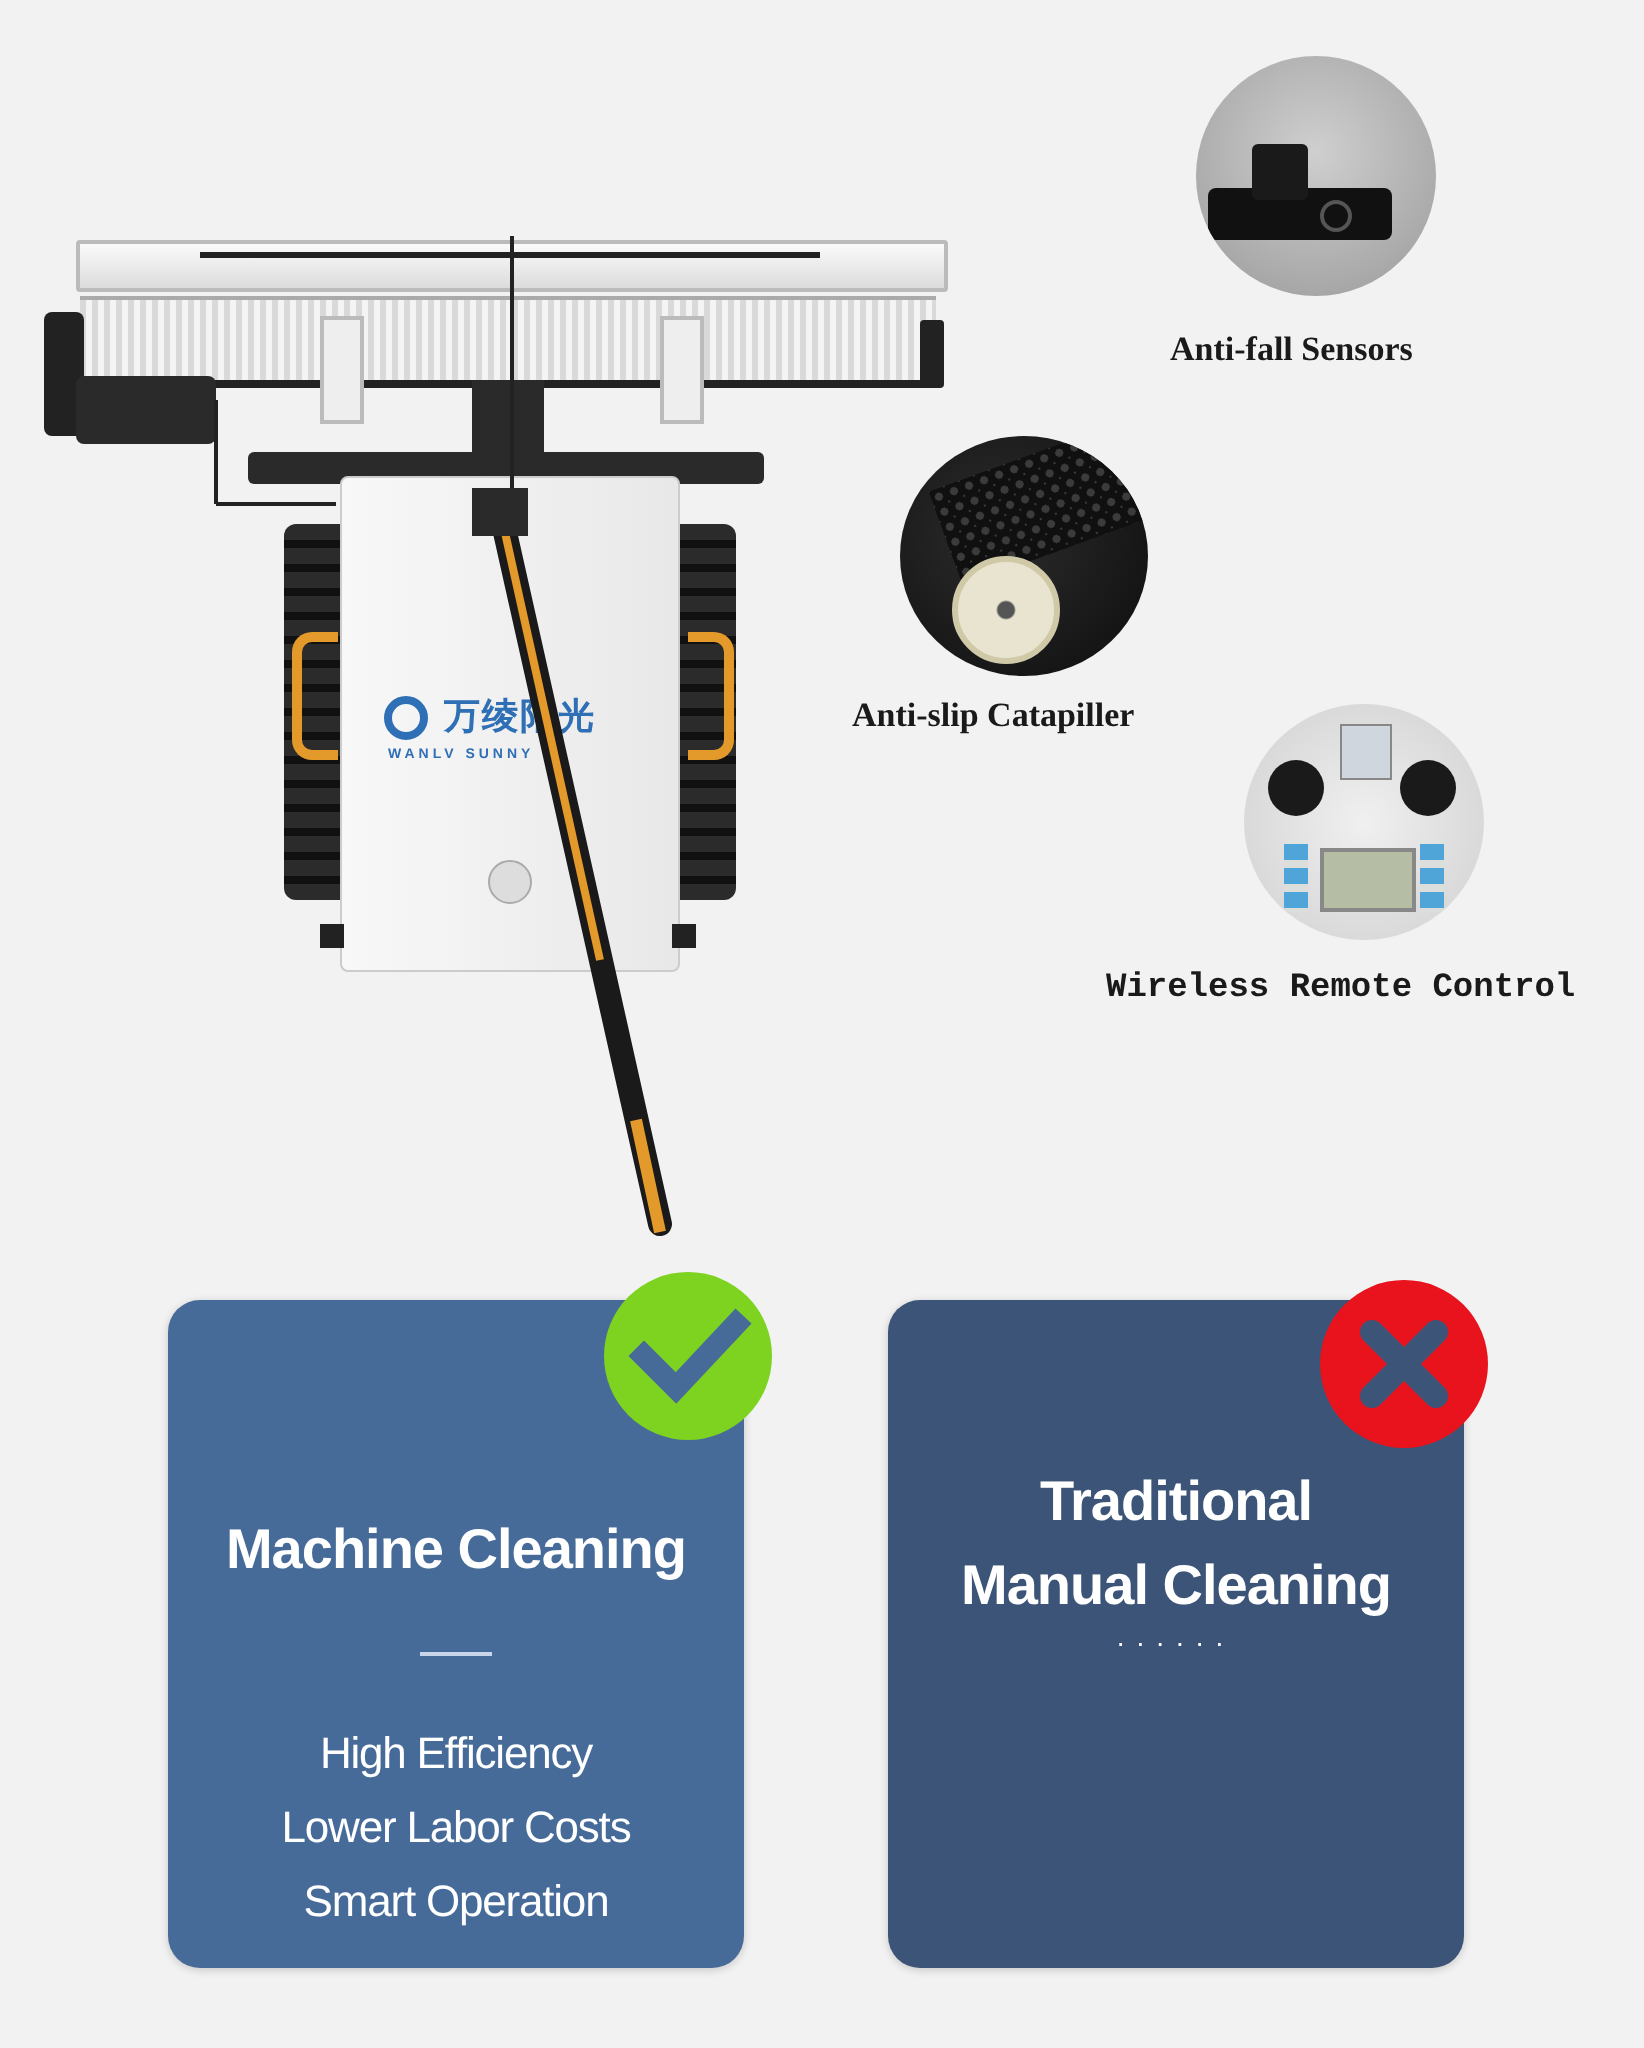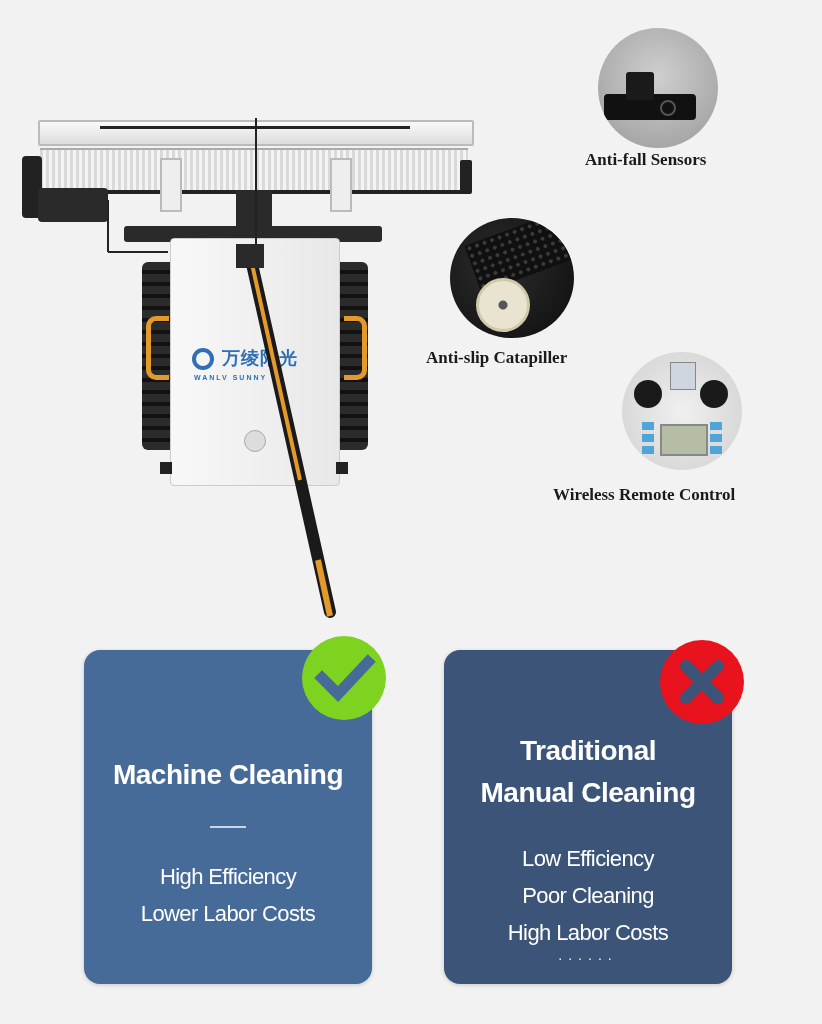"Anti-fall Sensors" .l1 { top: 150px -> 165px }
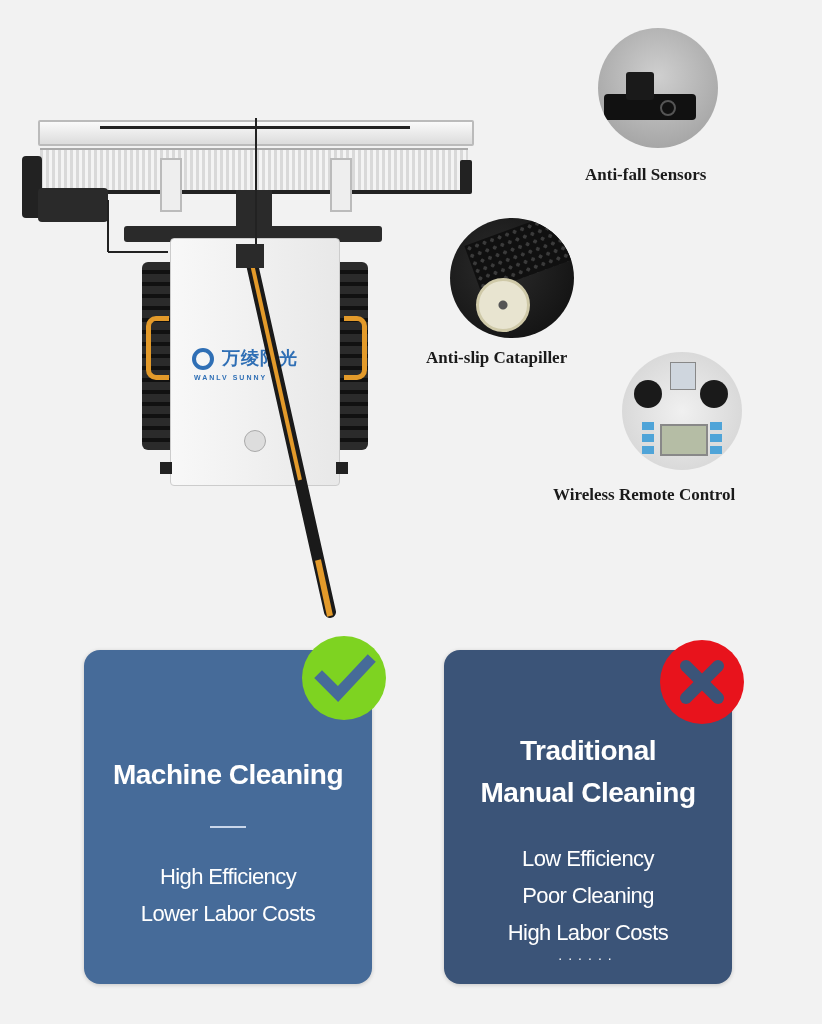"Wireless Remote Control" .l3 { font-family: none -> Liberation Mono, monospace }
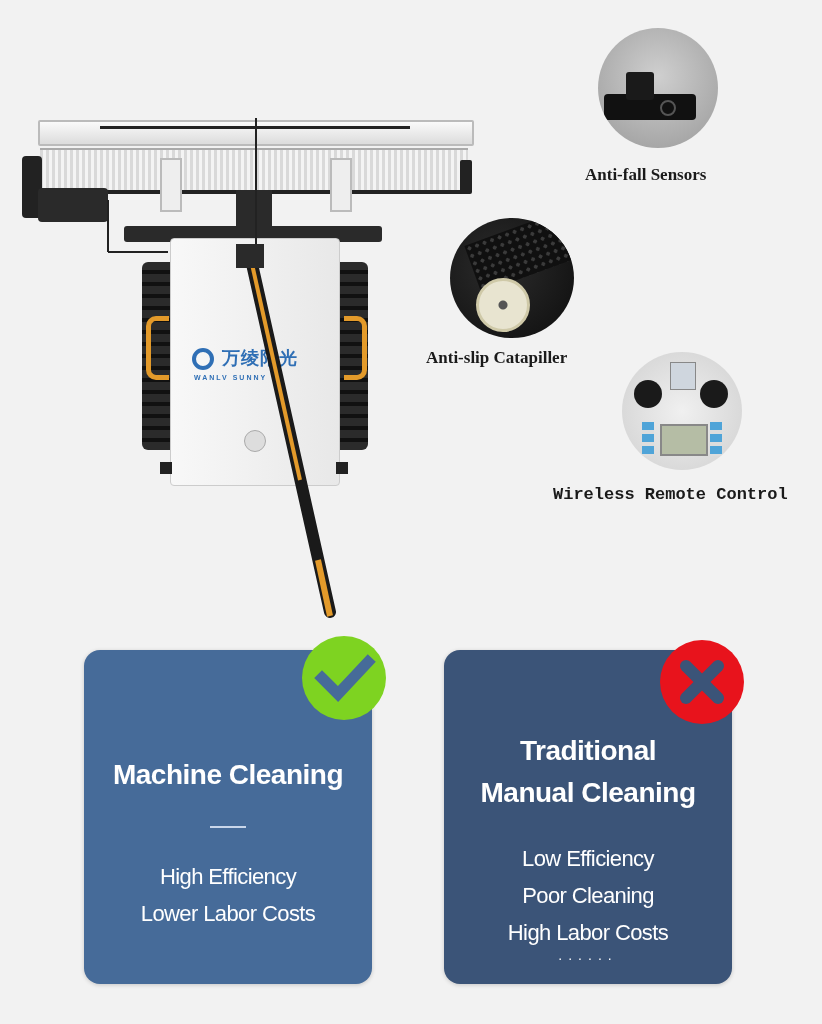"Low Efficiency" div.card-list { html: <div> <div>Low Efficiency</div> <div>Poor Cleaning</div> <div>High Labor Costs</div> </div> -> none }
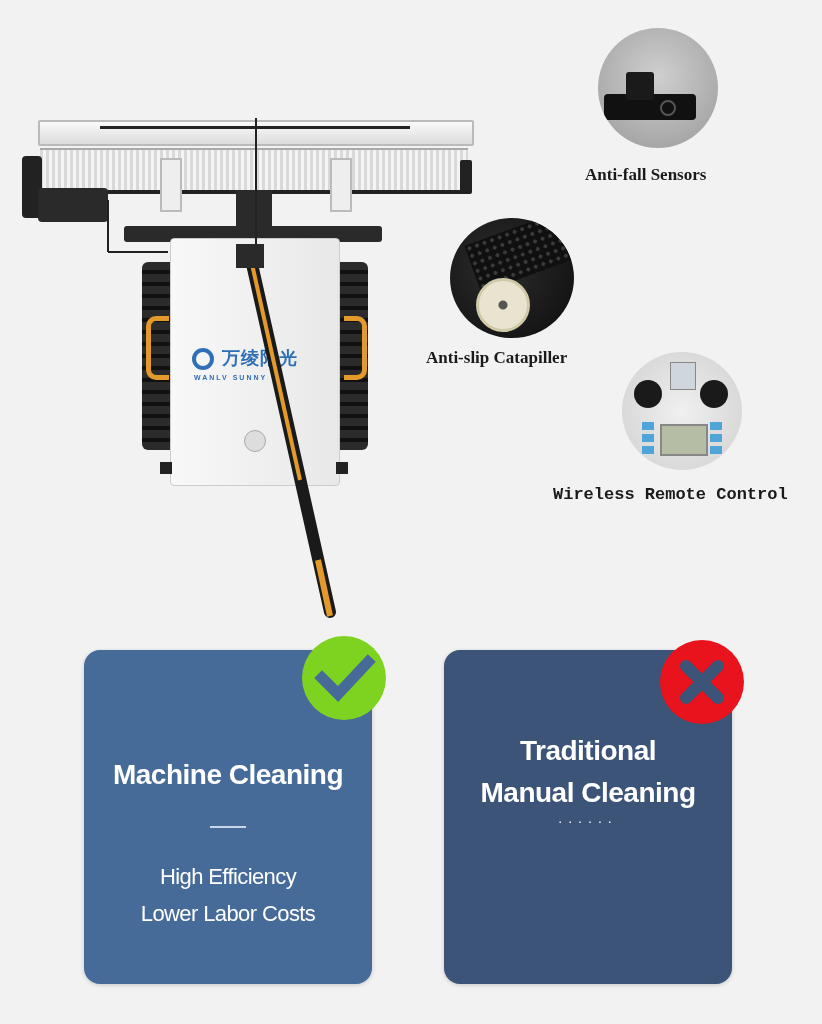"Smart Operation" div { html: none -> <div>Smart Operation</div> }
